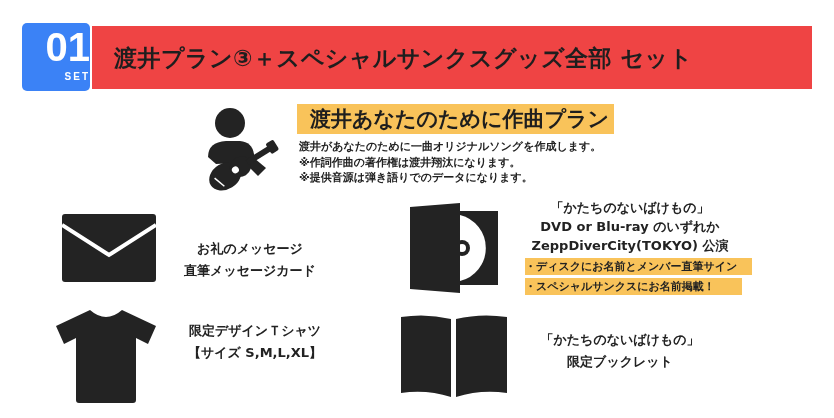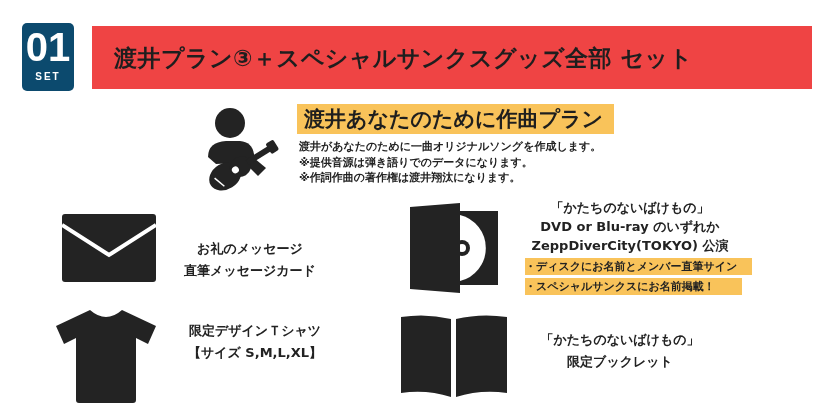"01" .badge { background: #0c4a6e -> #3b82f6; text-align: center -> right; width: 52px -> 68px }
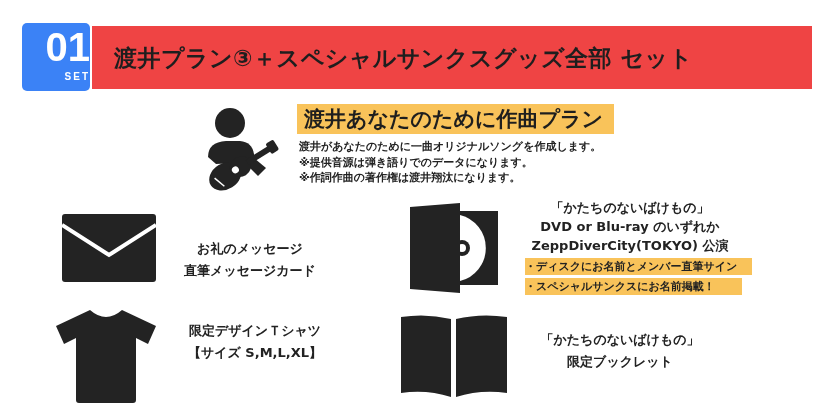"渡井あなたのために作曲プラン" .hl-title { padding-left: 7px -> 13px }
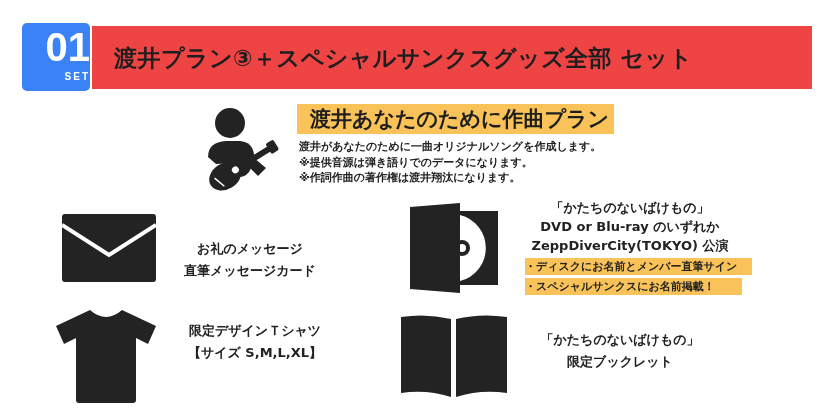"※提供音源は弾き語りでのデータになります。" div { order: before "※作詞作曲の著作権は渡井翔汰になります。" -> after "※作詞作曲の著作権は渡井翔汰になります。" }
